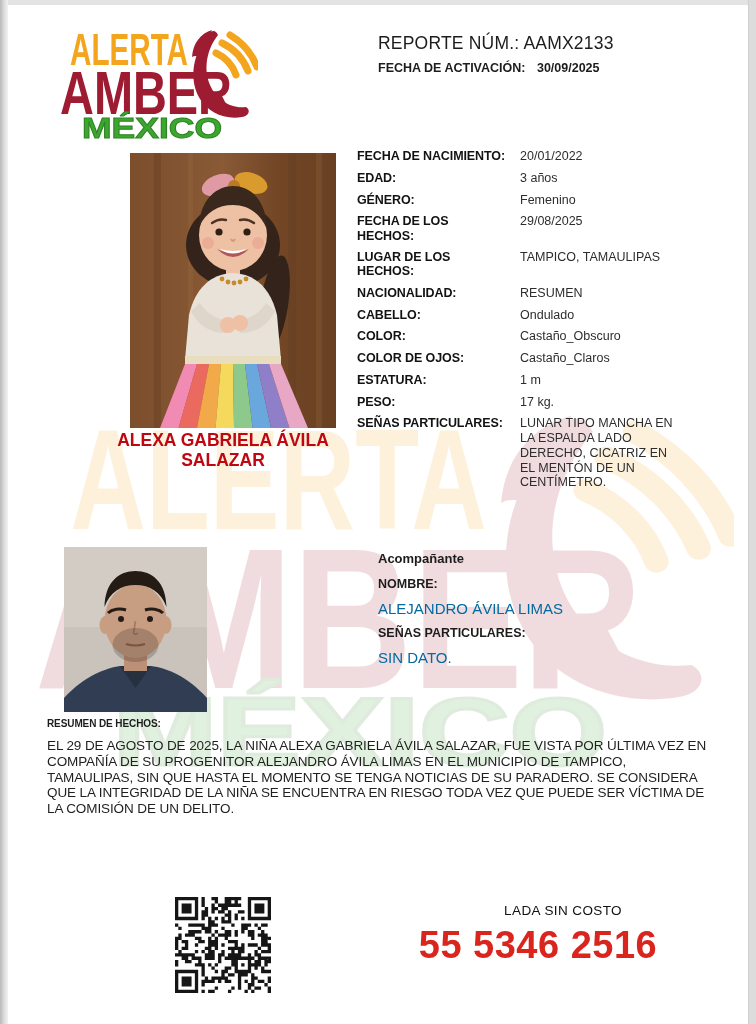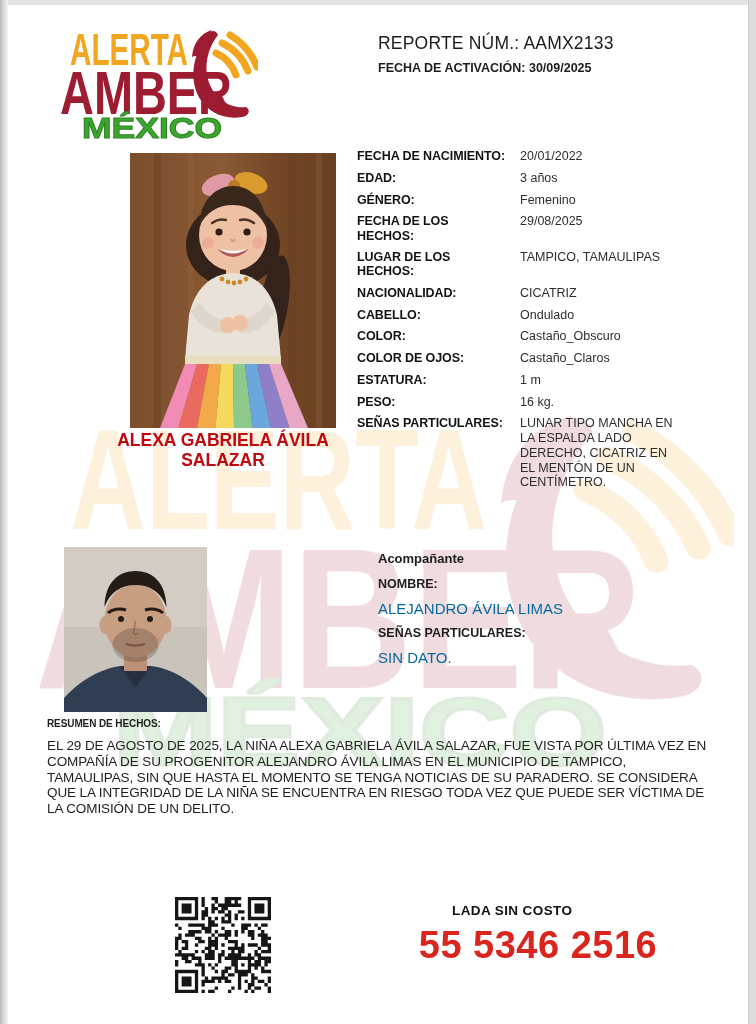"30/09/2025" .report-line2 .val { margin-left: none -> 8px }
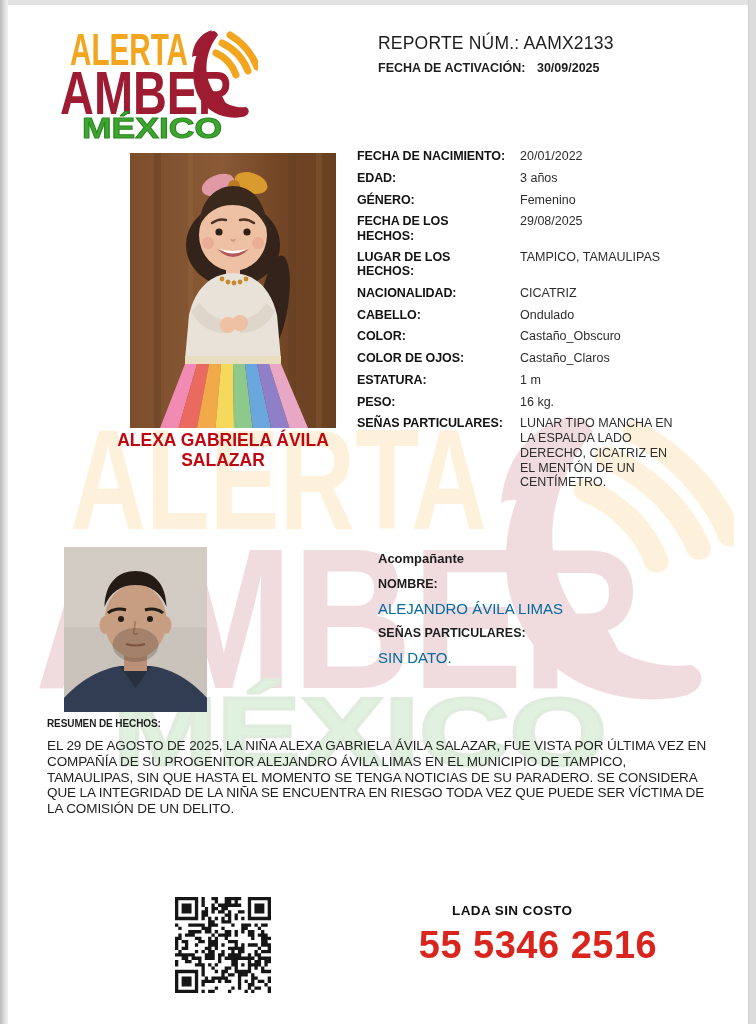"CICATRIZ" div.fv { text: CICATRIZ -> RESUMEN }
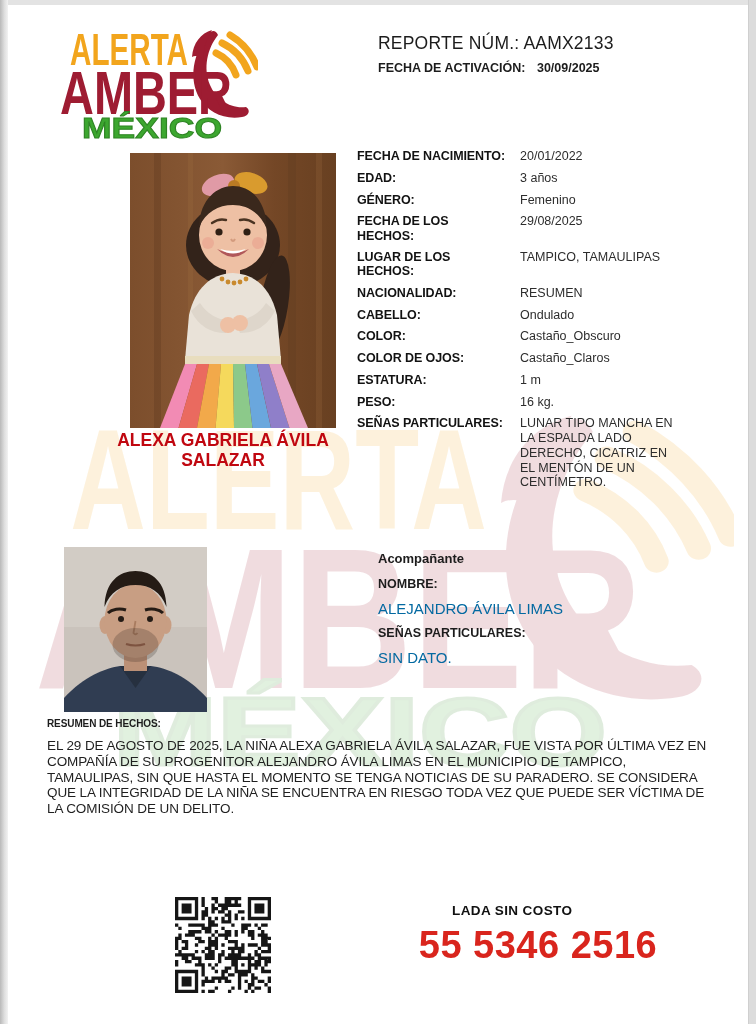"16 kg." div.fv { text: 16 -> 17 }
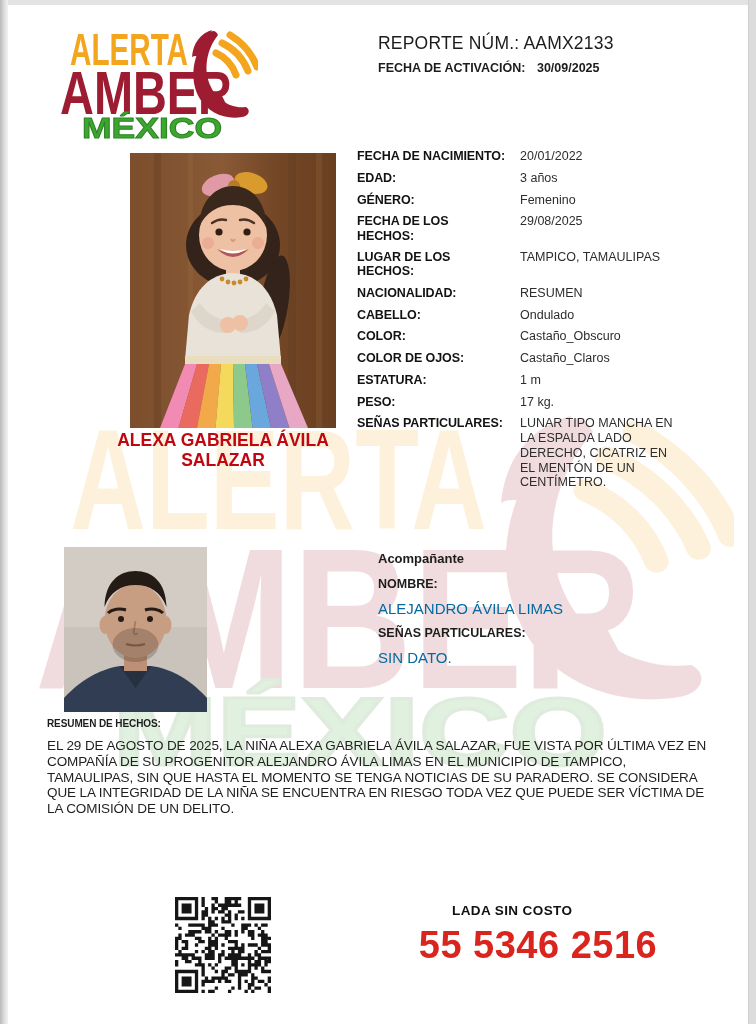"LADA SIN COSTO" .lada { font-weight: 700 -> 400; left: 452px -> 422px; text-align: left -> right }
